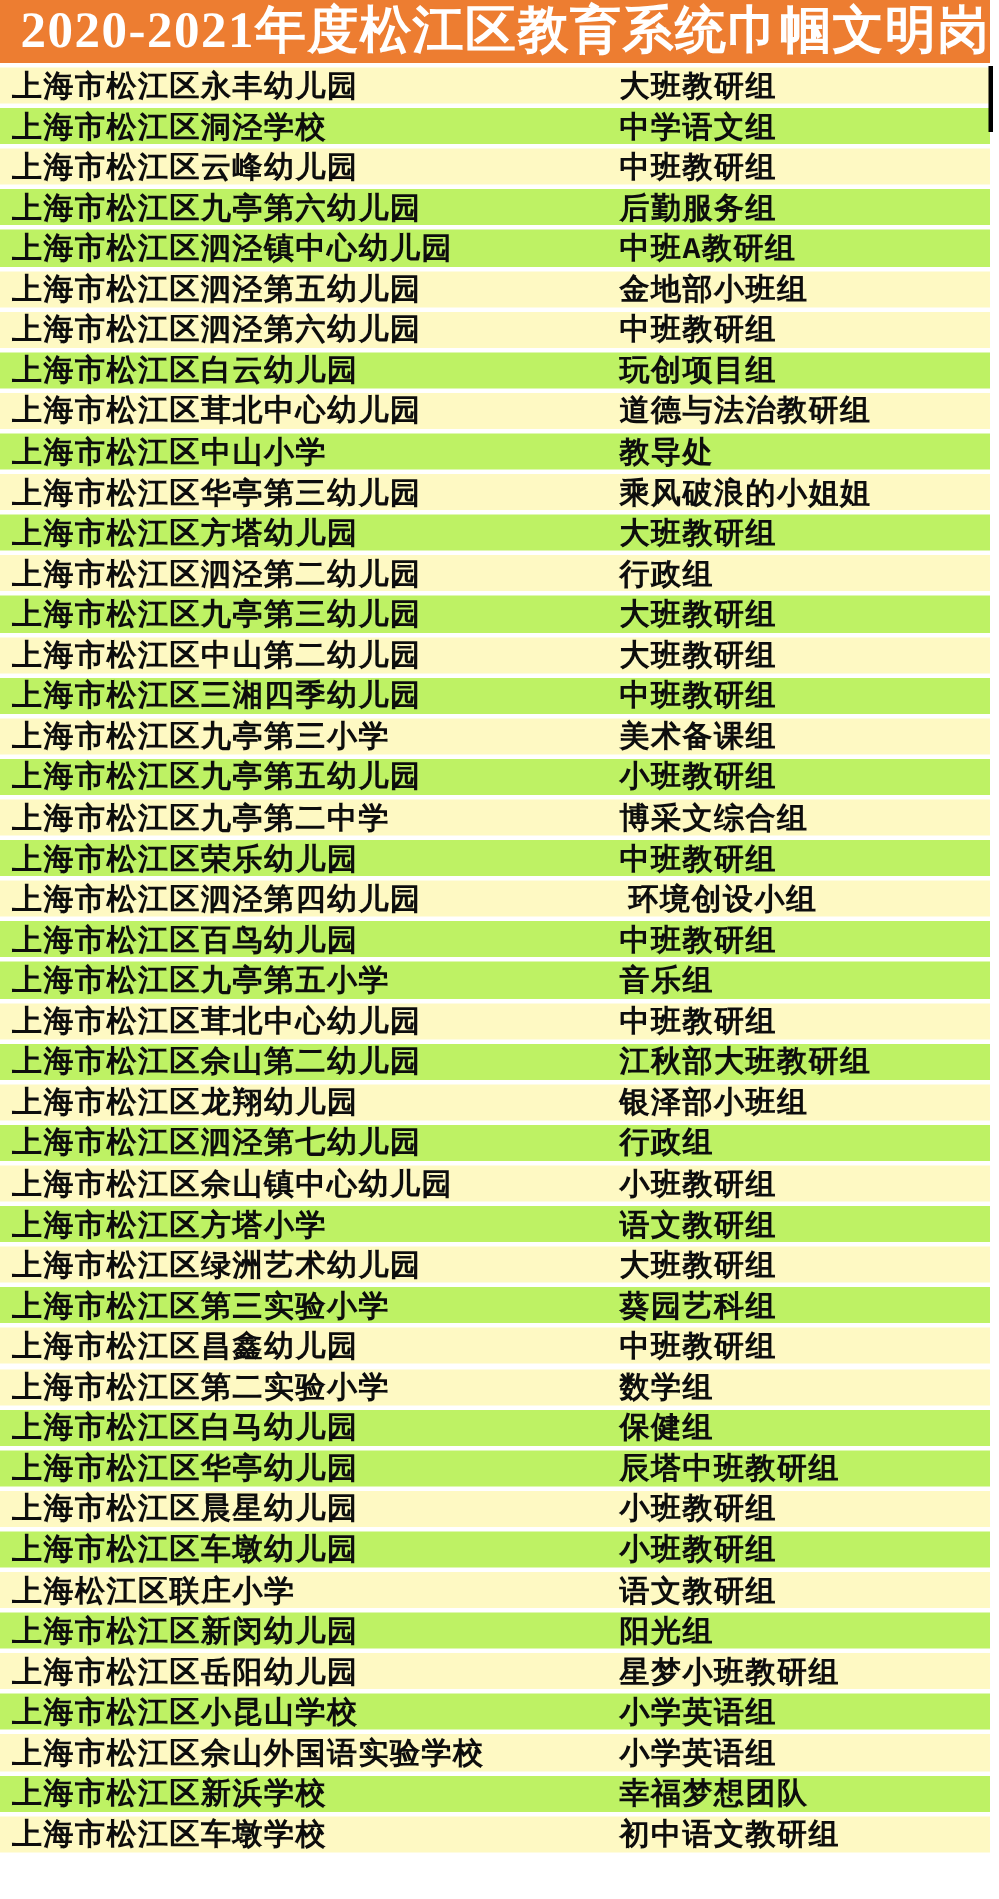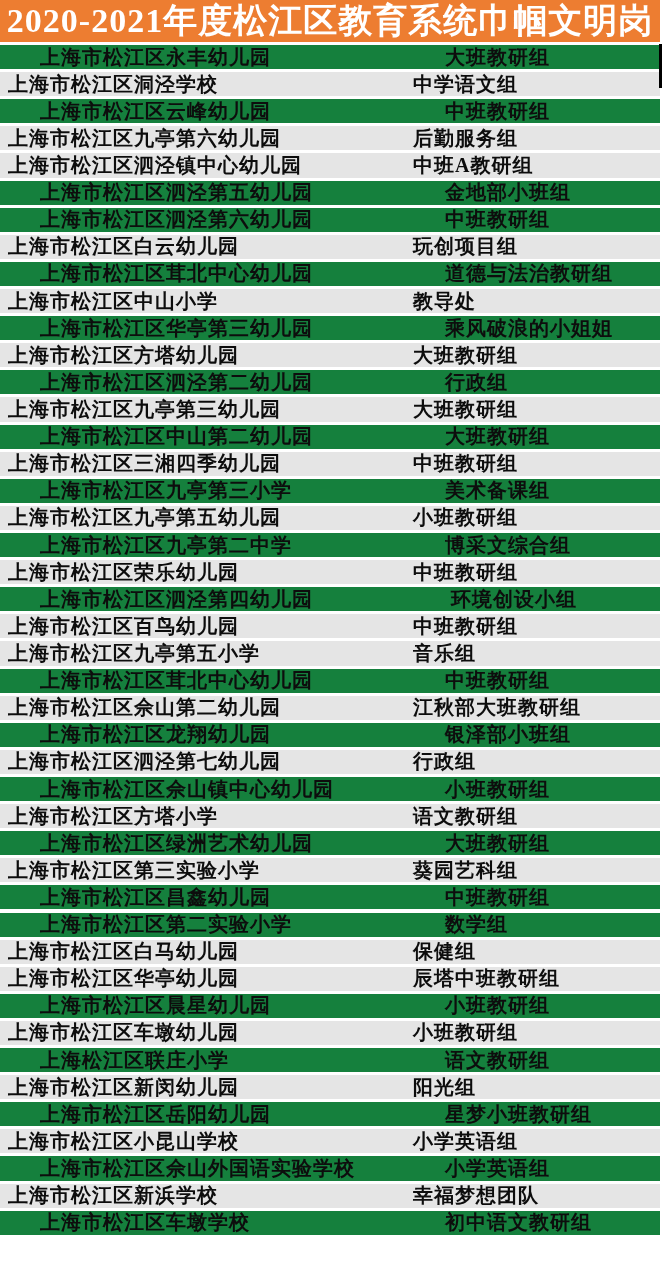"2020-2021年度松江区教育系统巾帼文明岗" .title-band { justify-content: center -> flex-end }
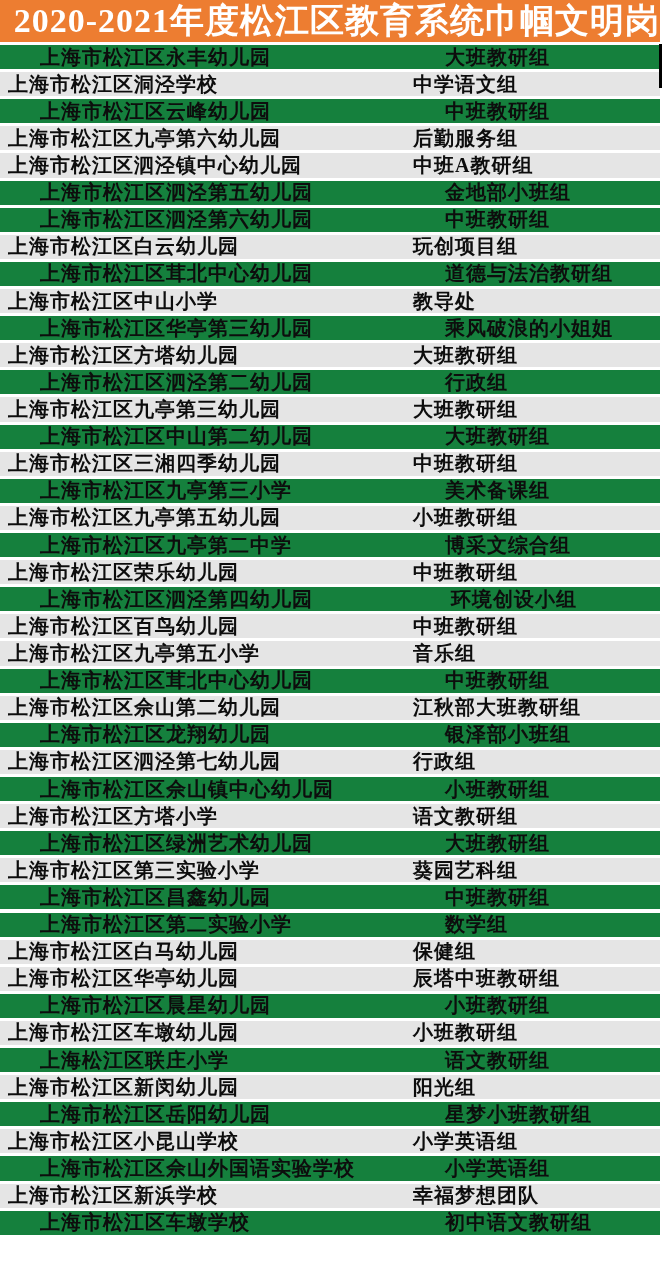"上海市松江区永丰幼儿园" .row.dark { background: #15803d -> #fef9c3; padding-left: 32px -> none }
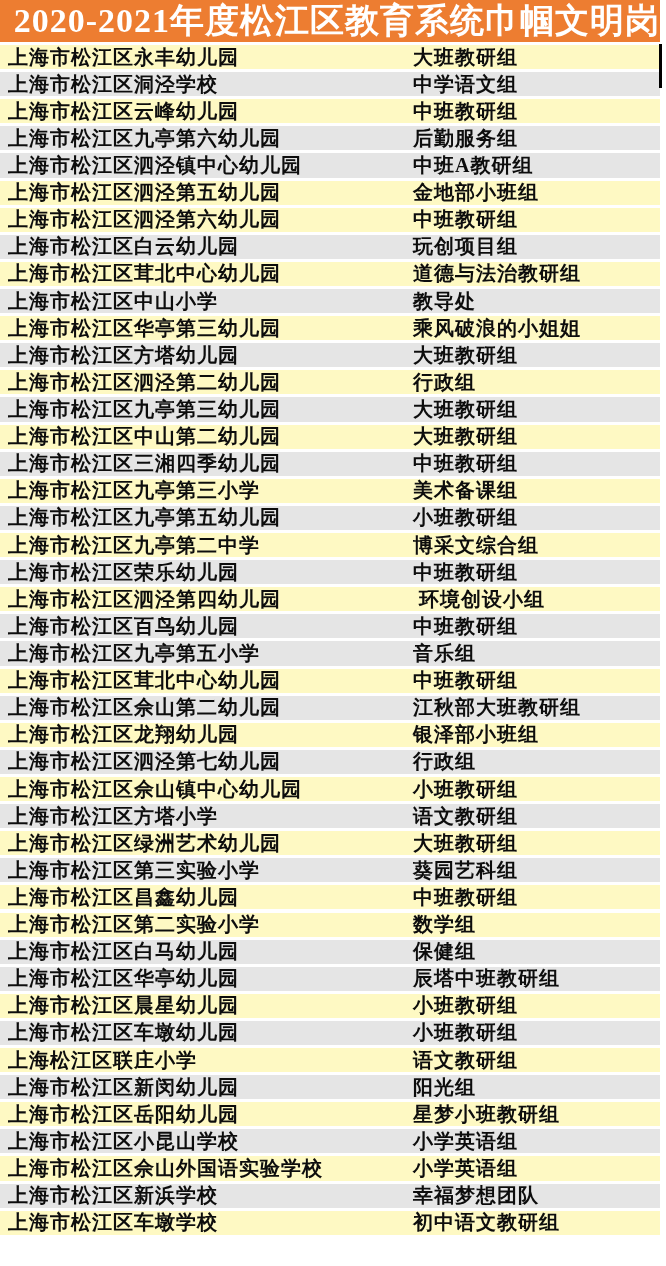"上海市松江区洞泾学校" .row.light { background: #e5e5e5 -> #bef264; font-family: none -> Liberation Mono, monospace }
